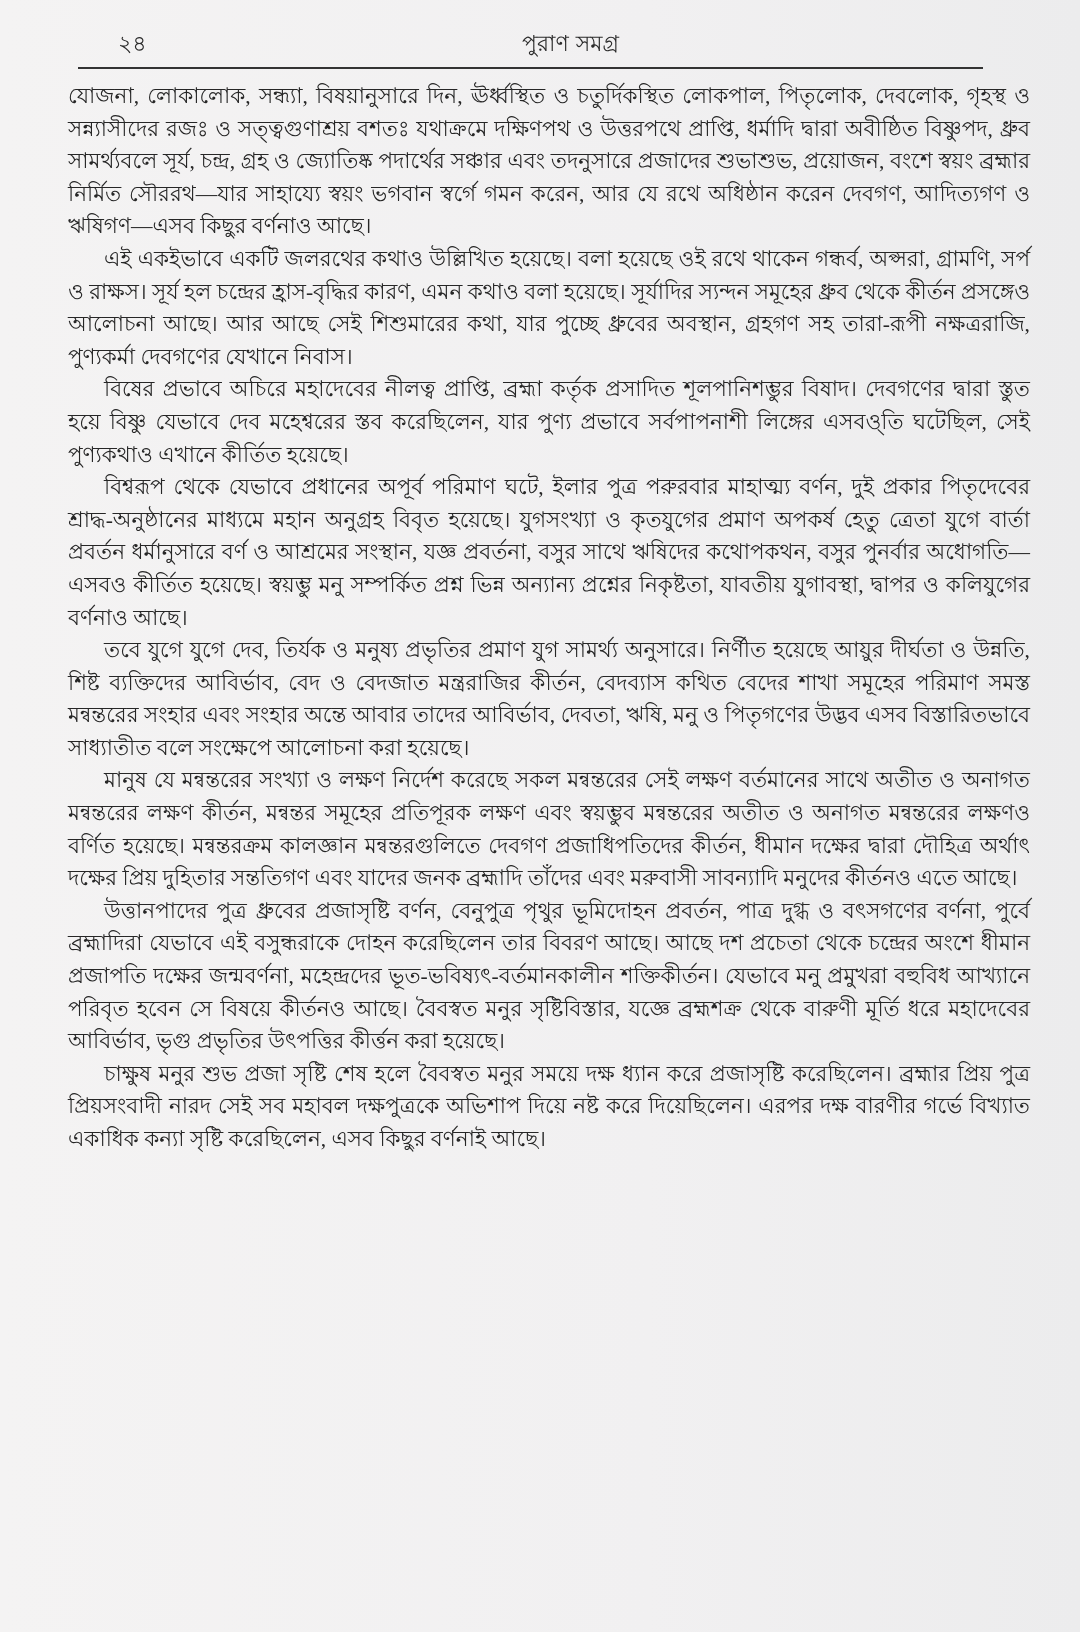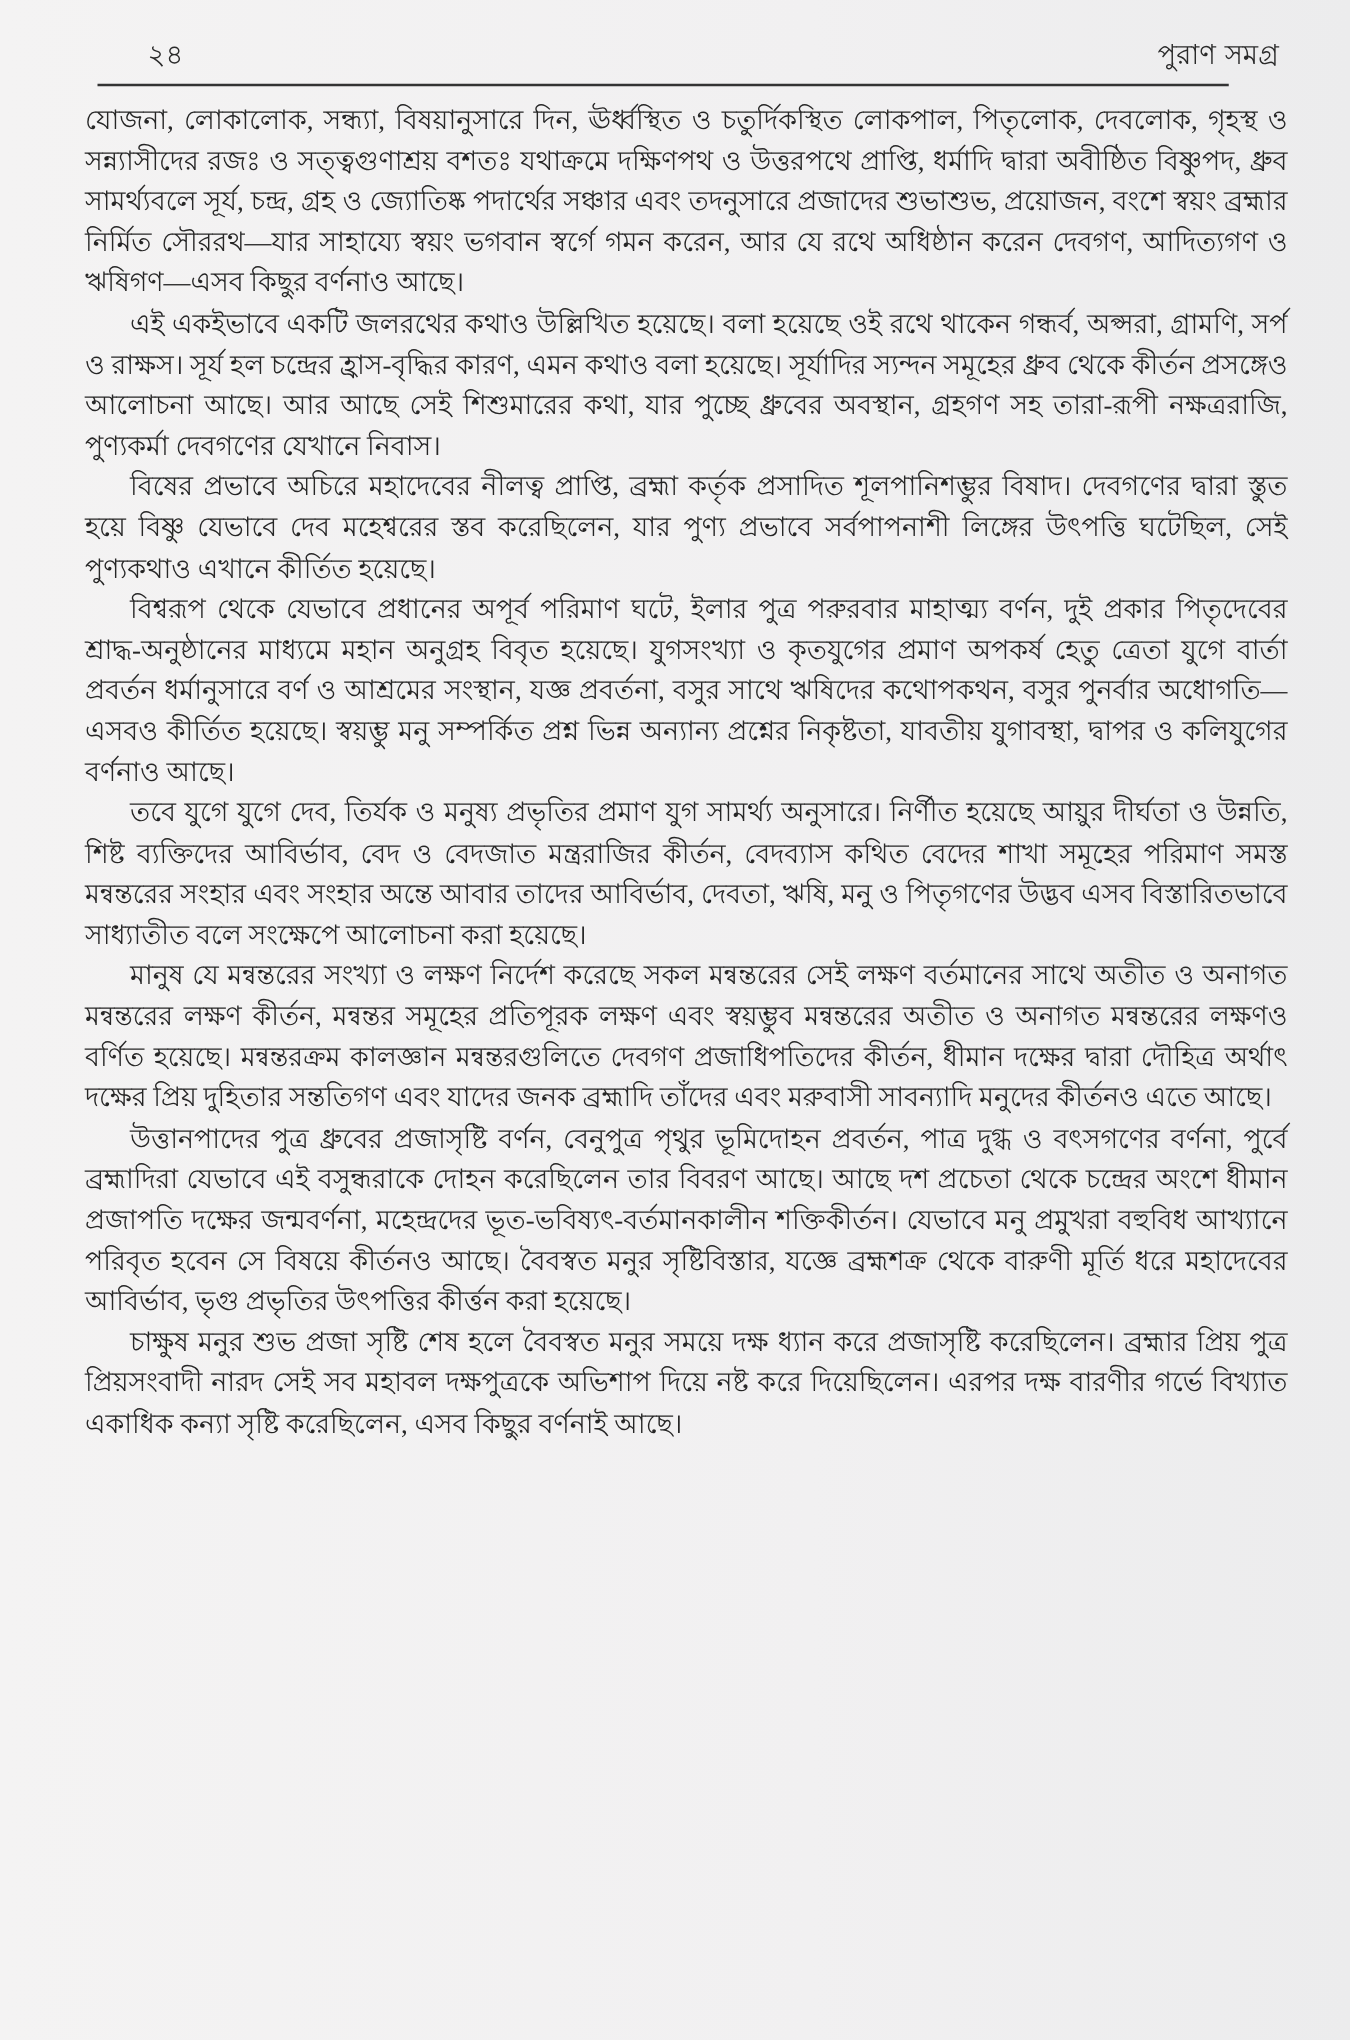"পুরাণ সমগ্র" .running-title { text-align: right -> center }
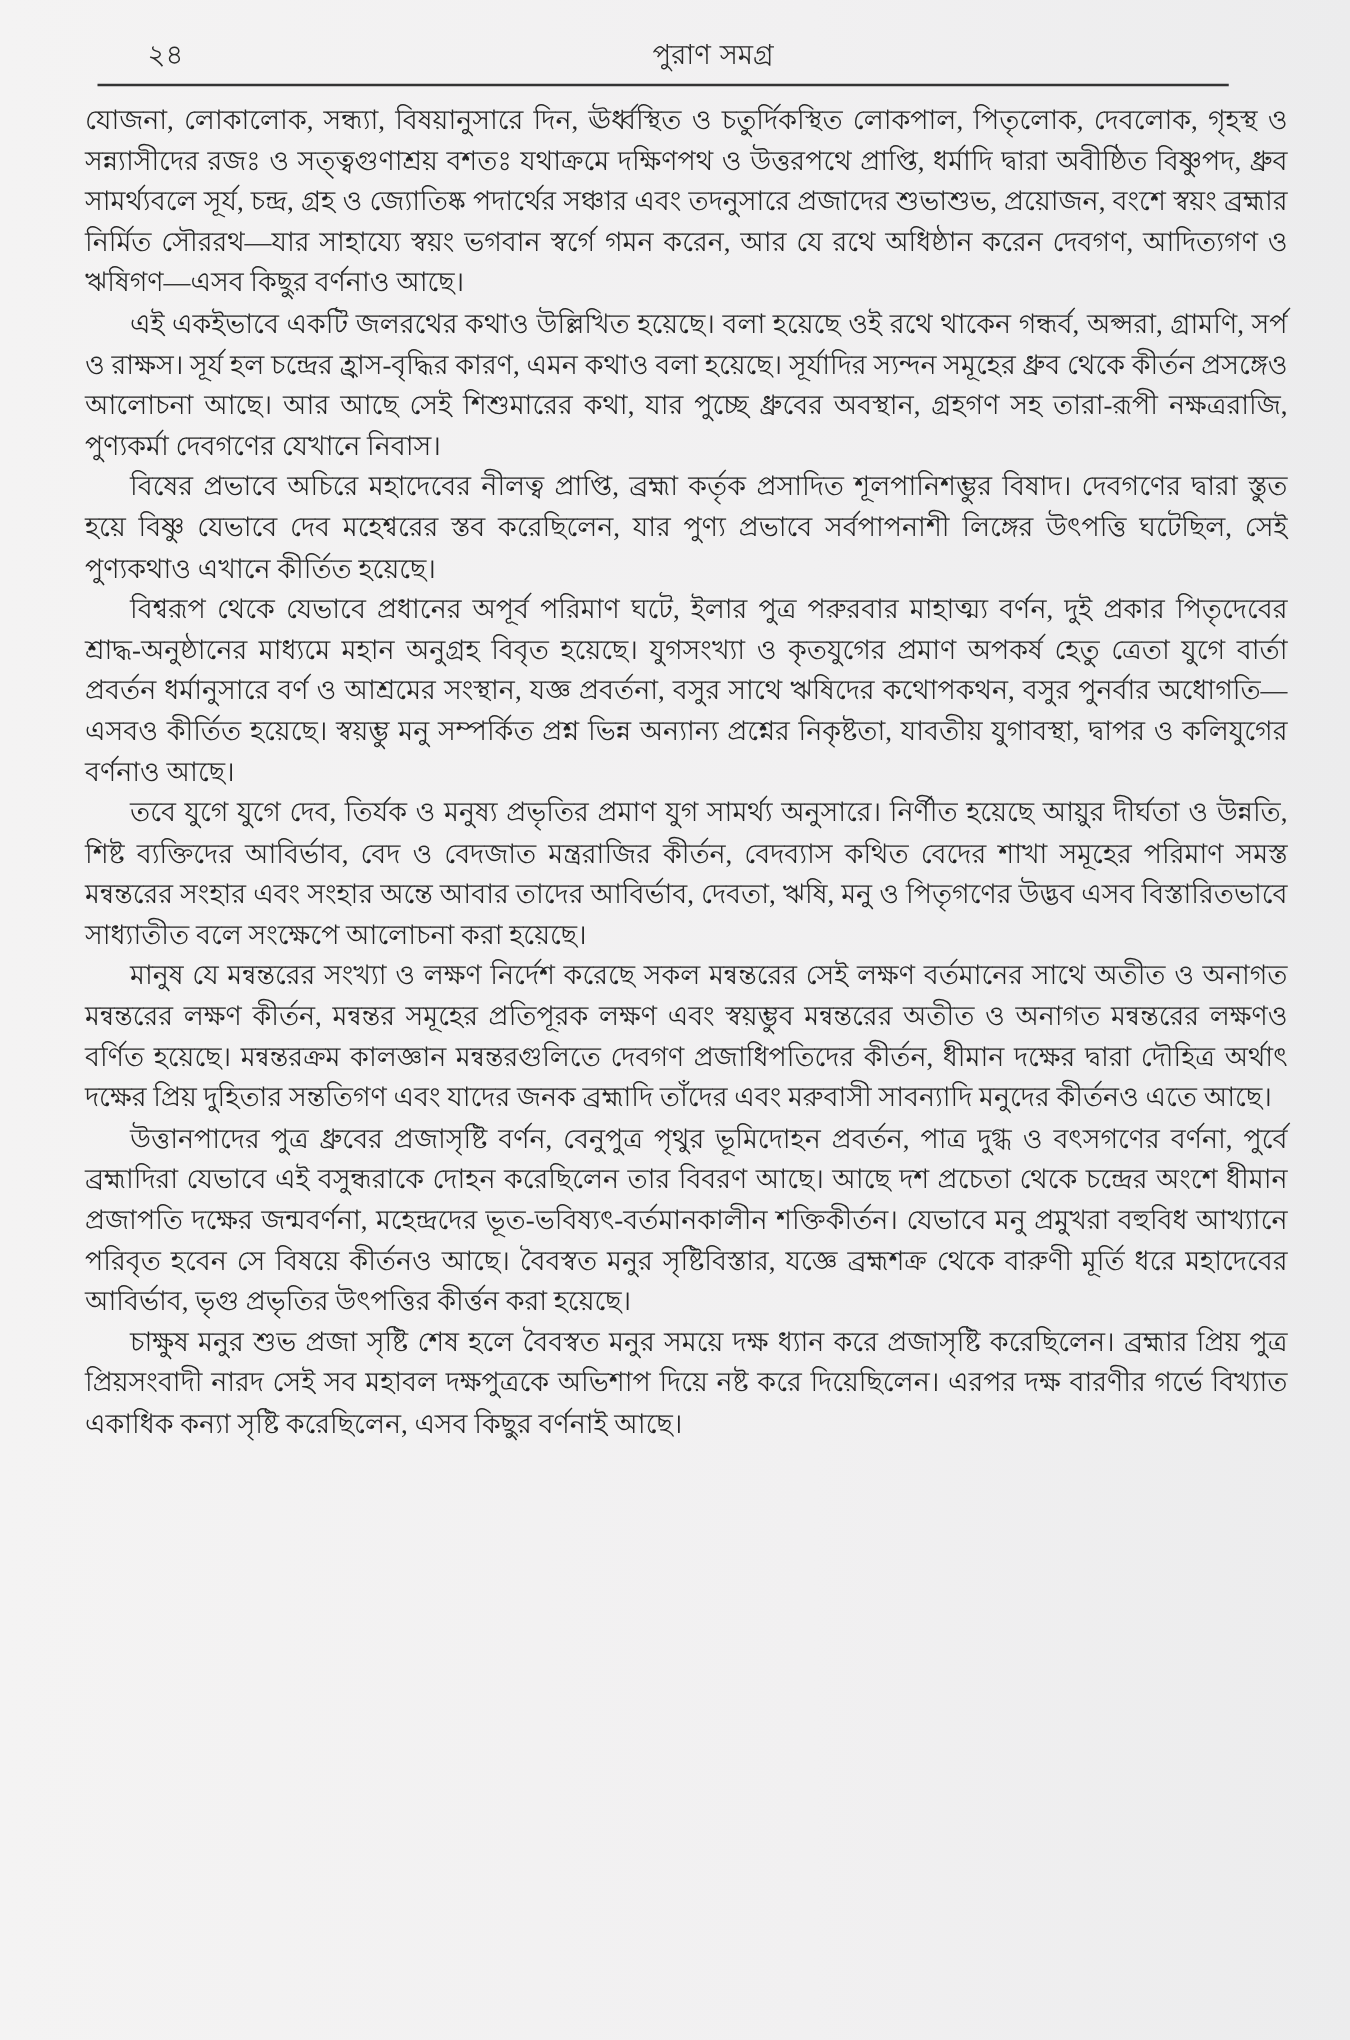"বিষের প্রভাবে অচিরে মহাদেবের নীলত্ব" p.para { text: উৎপত্তি -> এসবও্তি }
